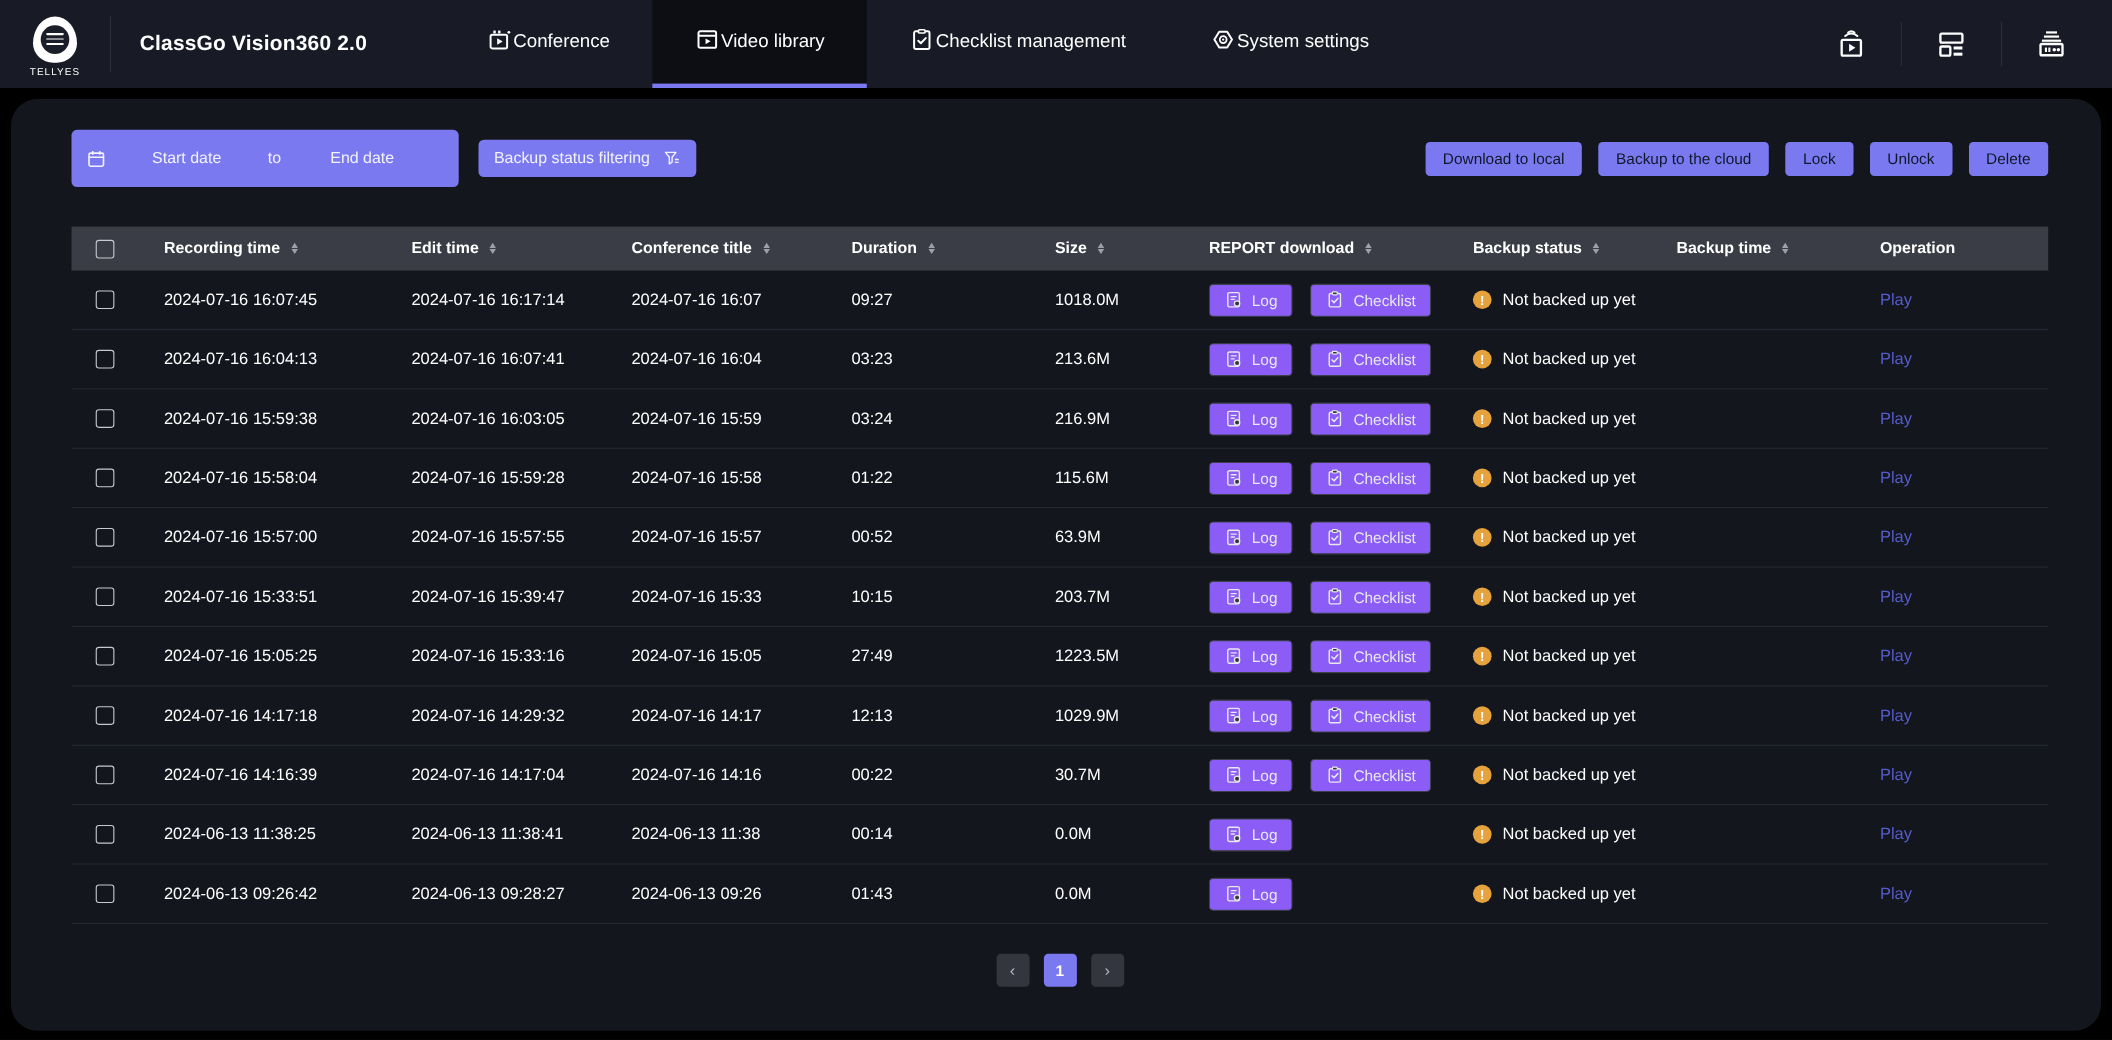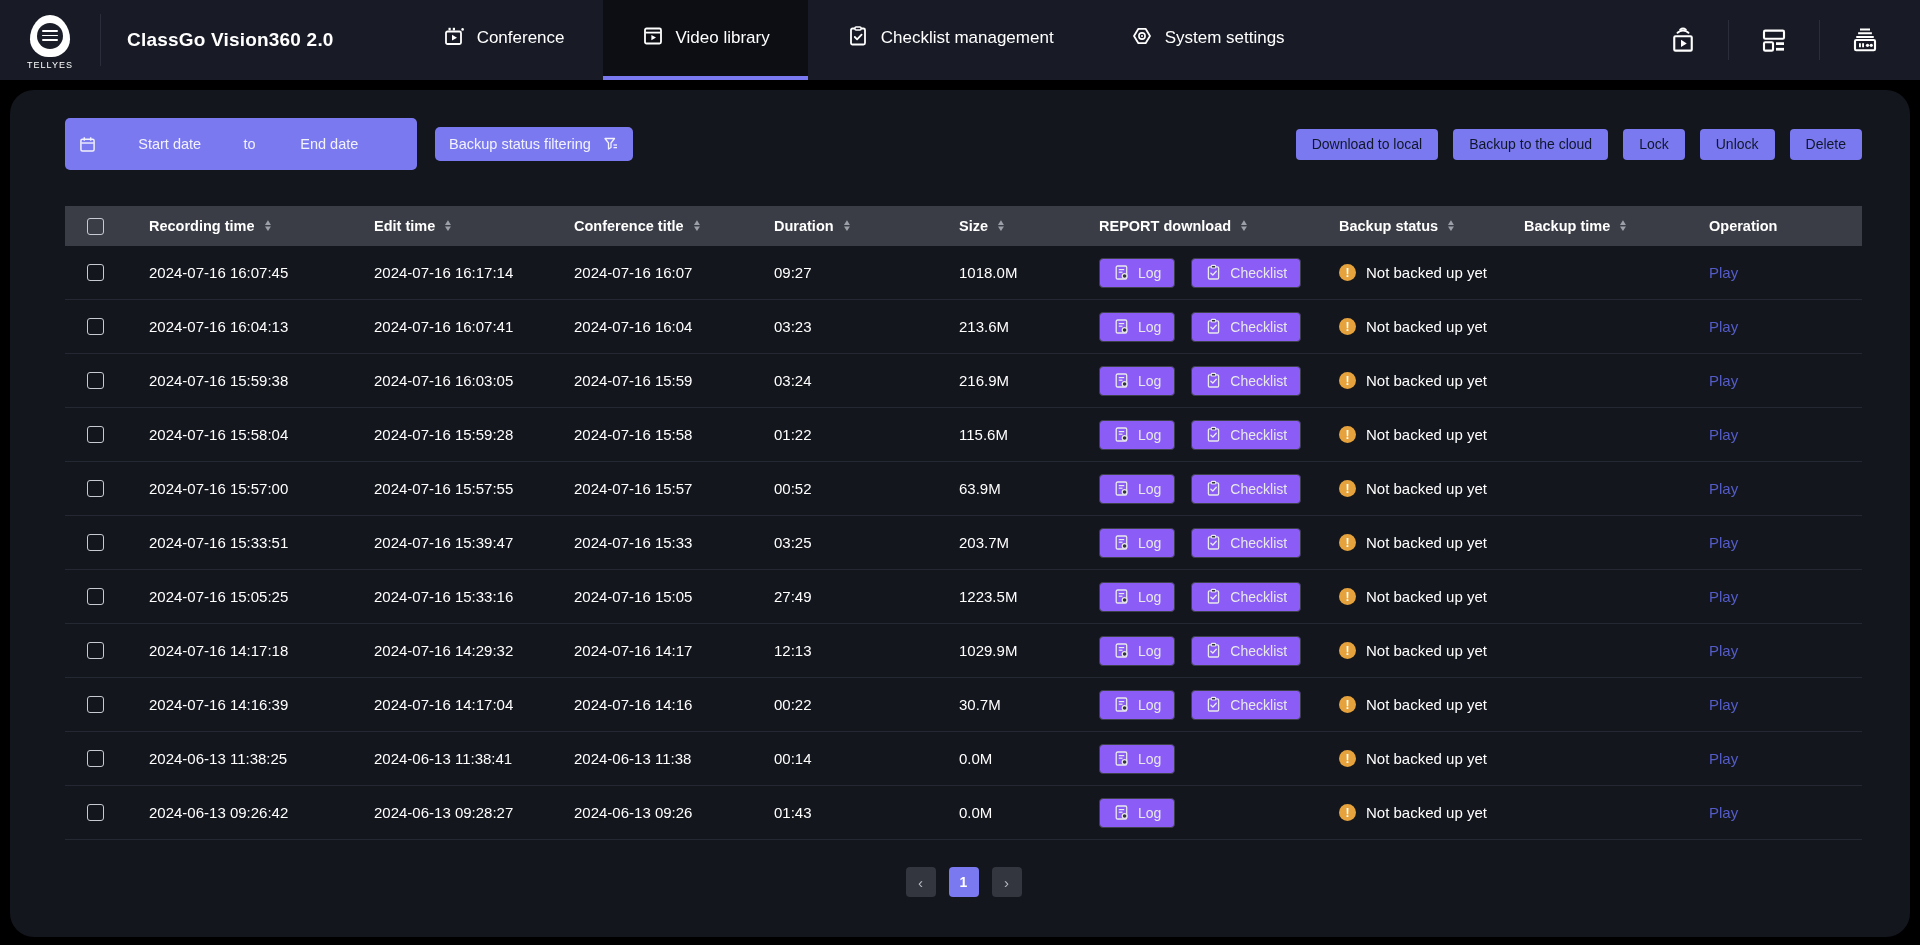"Conference" .tab { gap: 11px -> 1px }
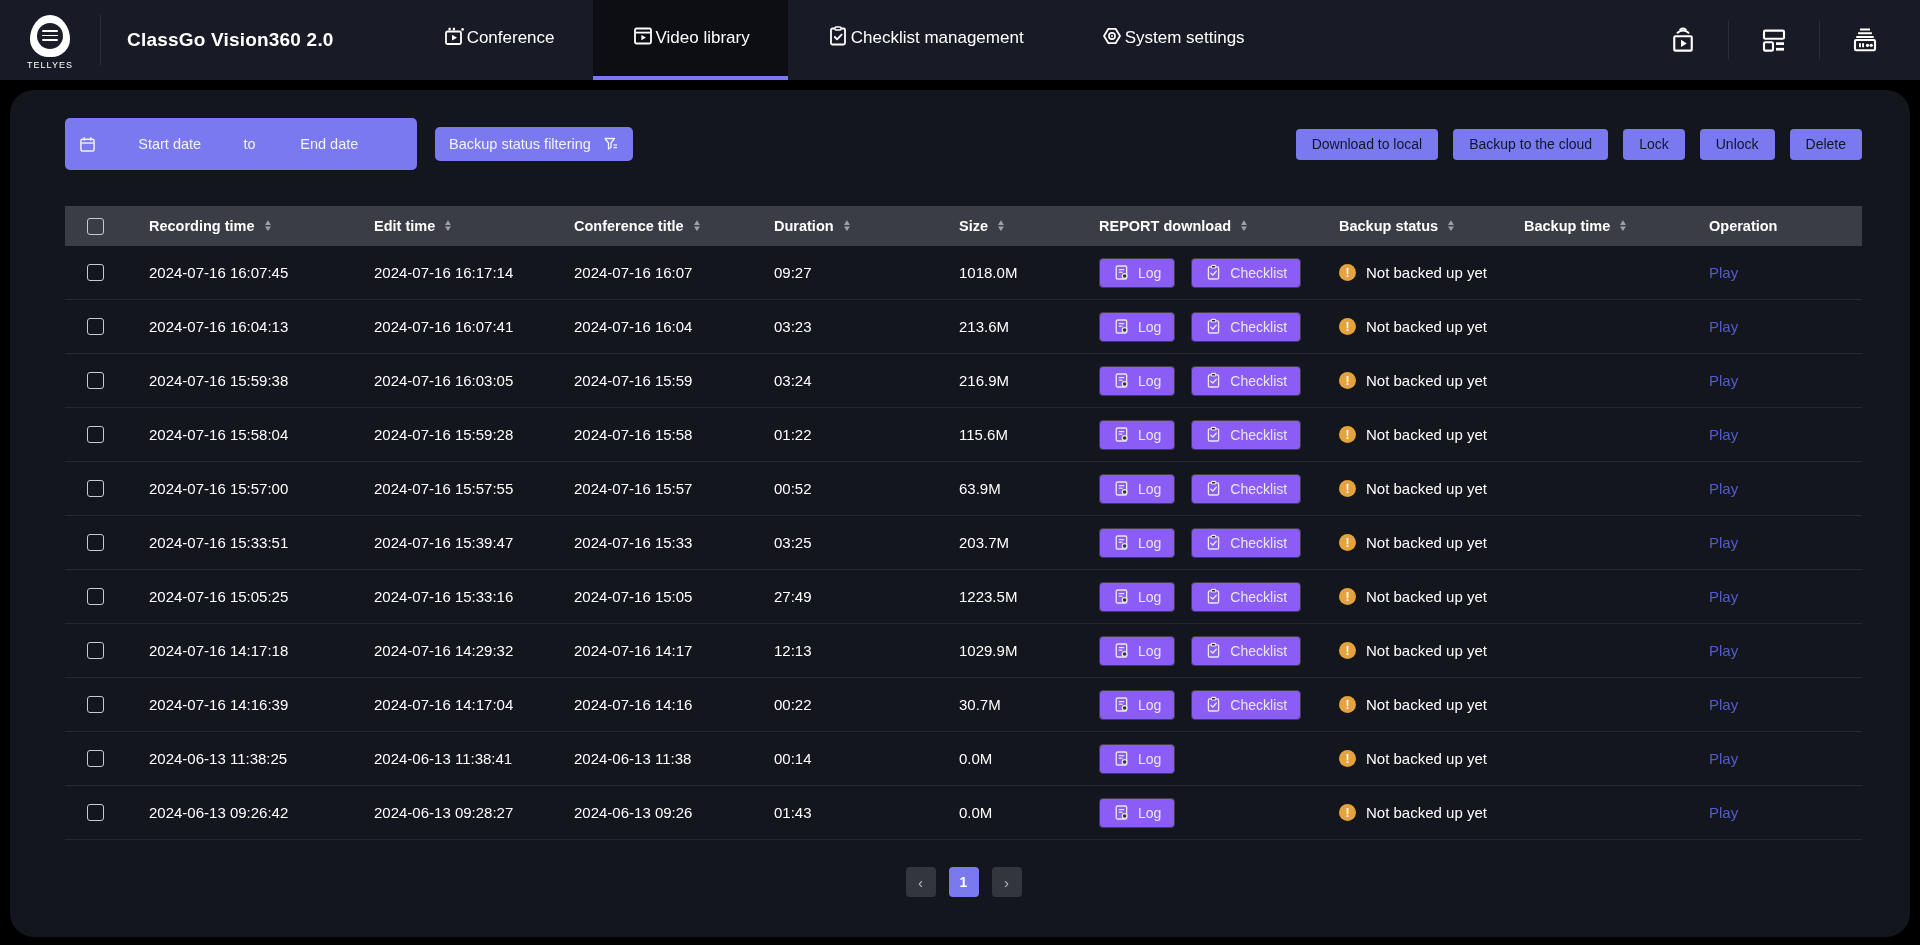"03:25" div.td { text: 03:25 -> 10:15 }
